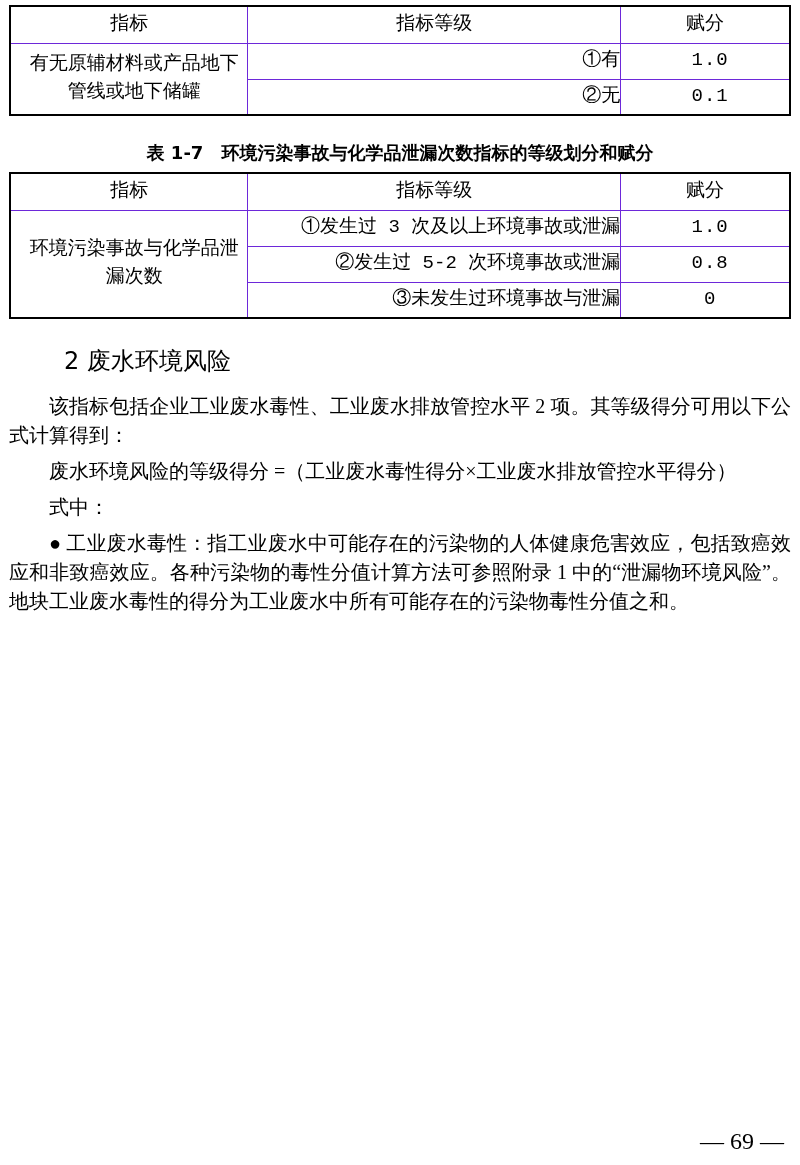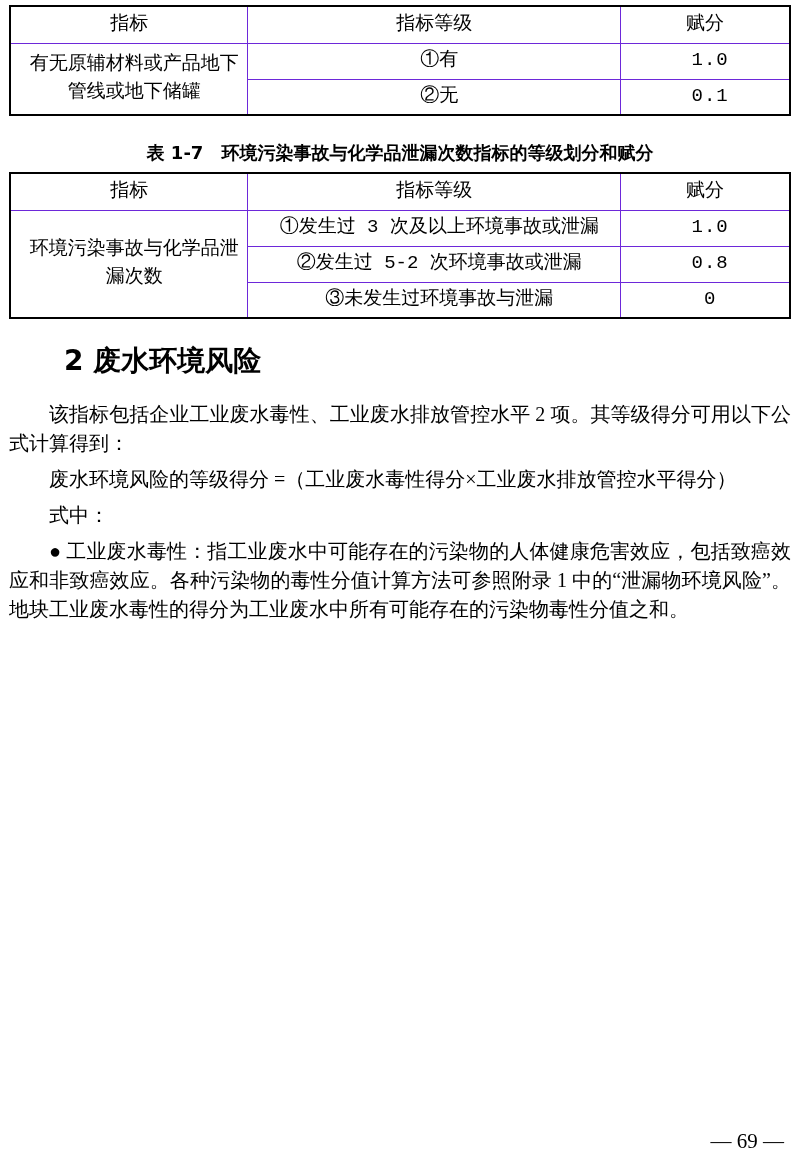"①有" td.grade-cell { text-align: center -> right }
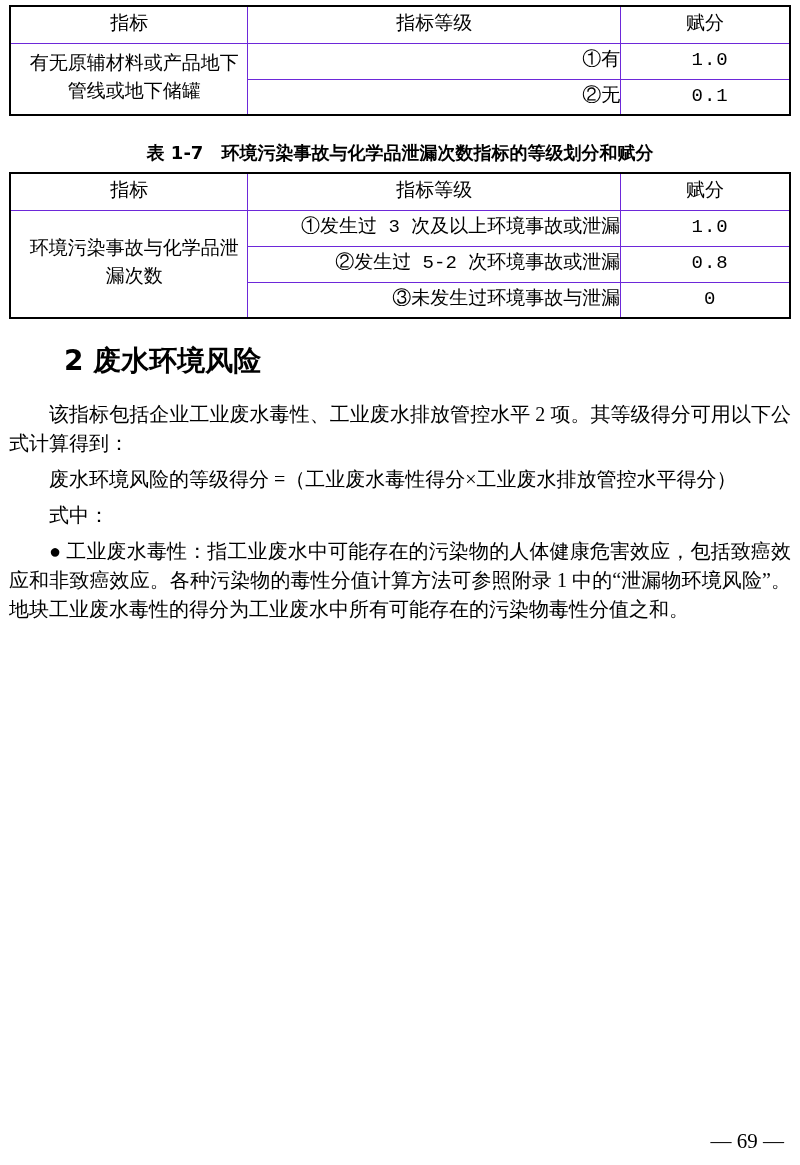"2 废水环境风险" .section-heading { font-size: 28px -> 24px; font-weight: 700 -> 400; margin: 27px 0 24px 55px -> 27px 0 16px 55px }
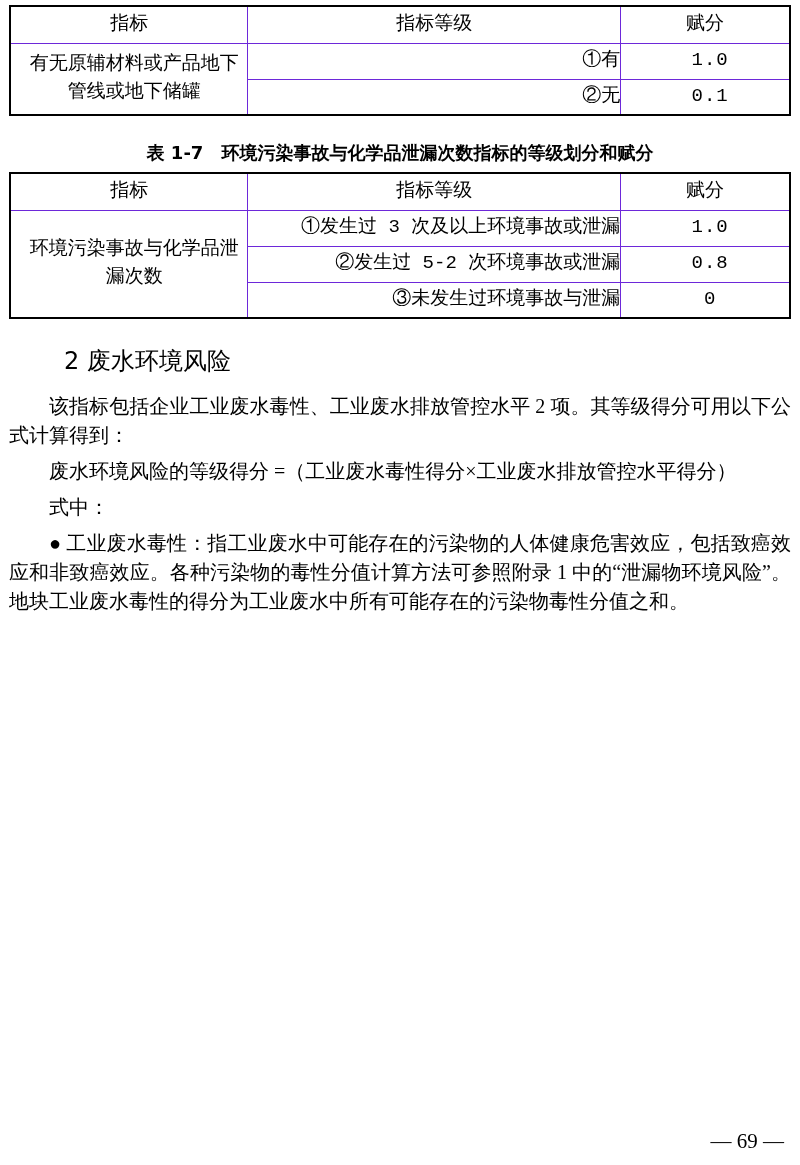"— 69 —" .page-footer { font-size: 21px -> 24px }
